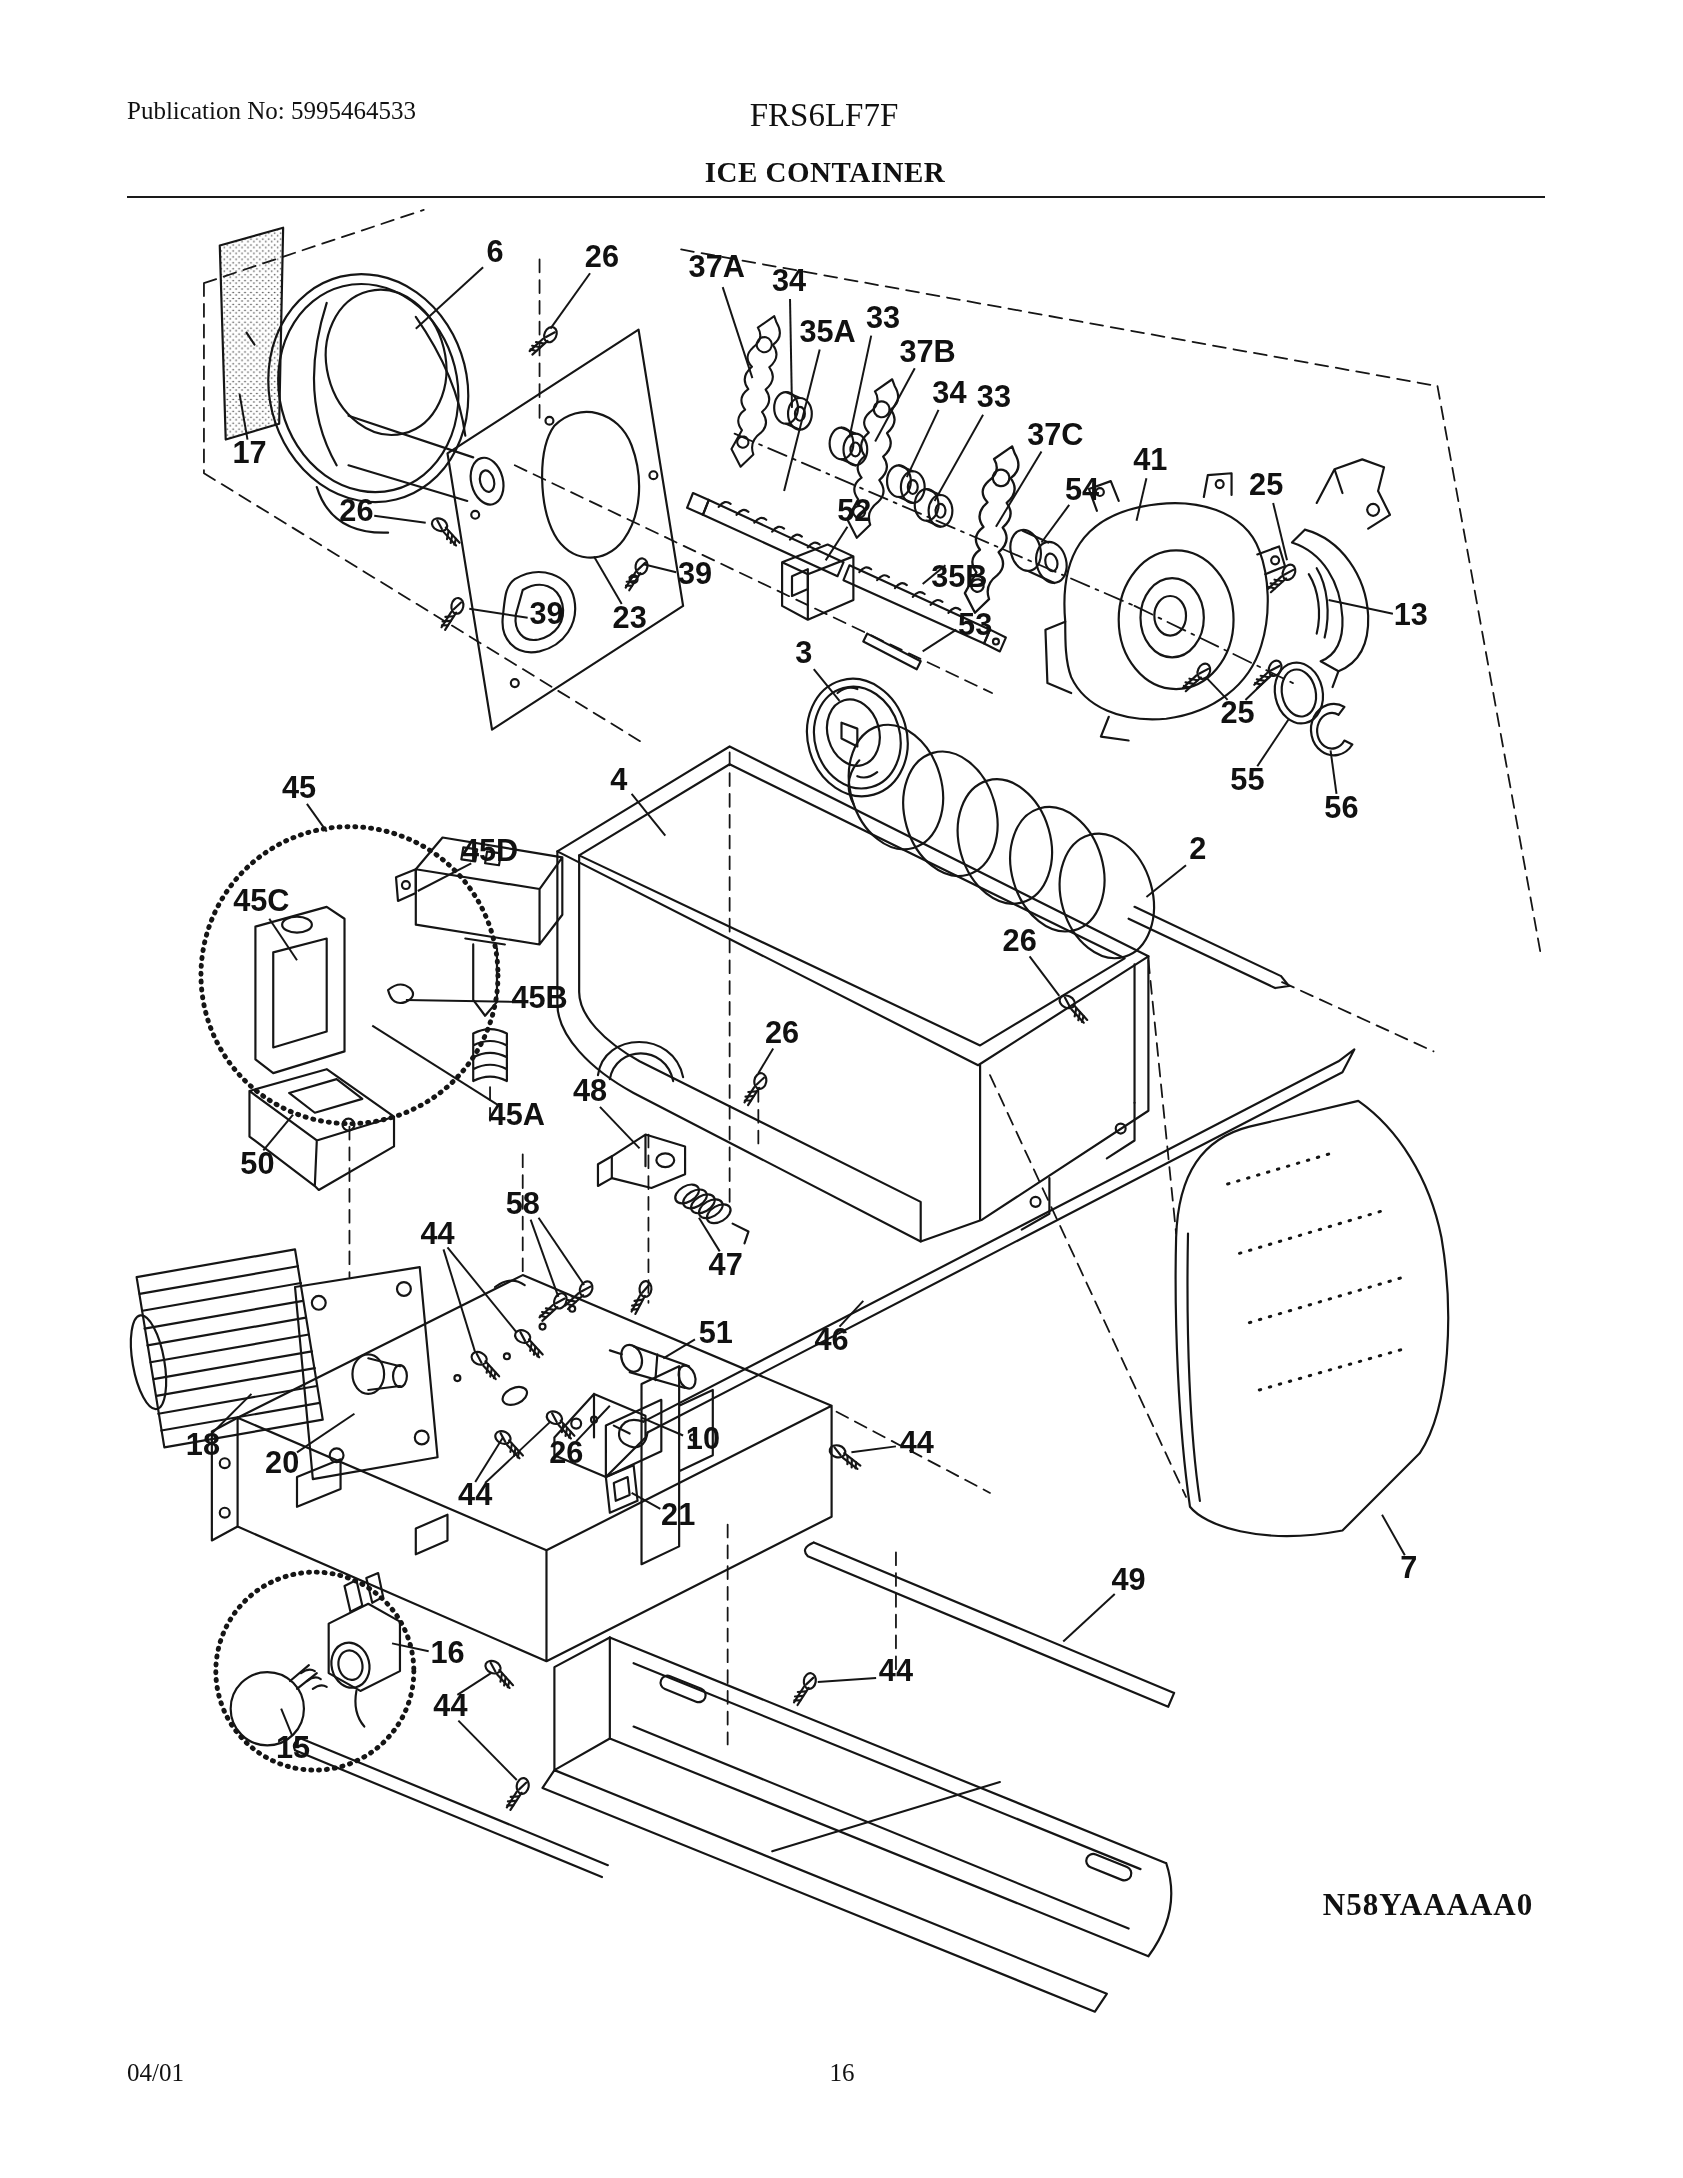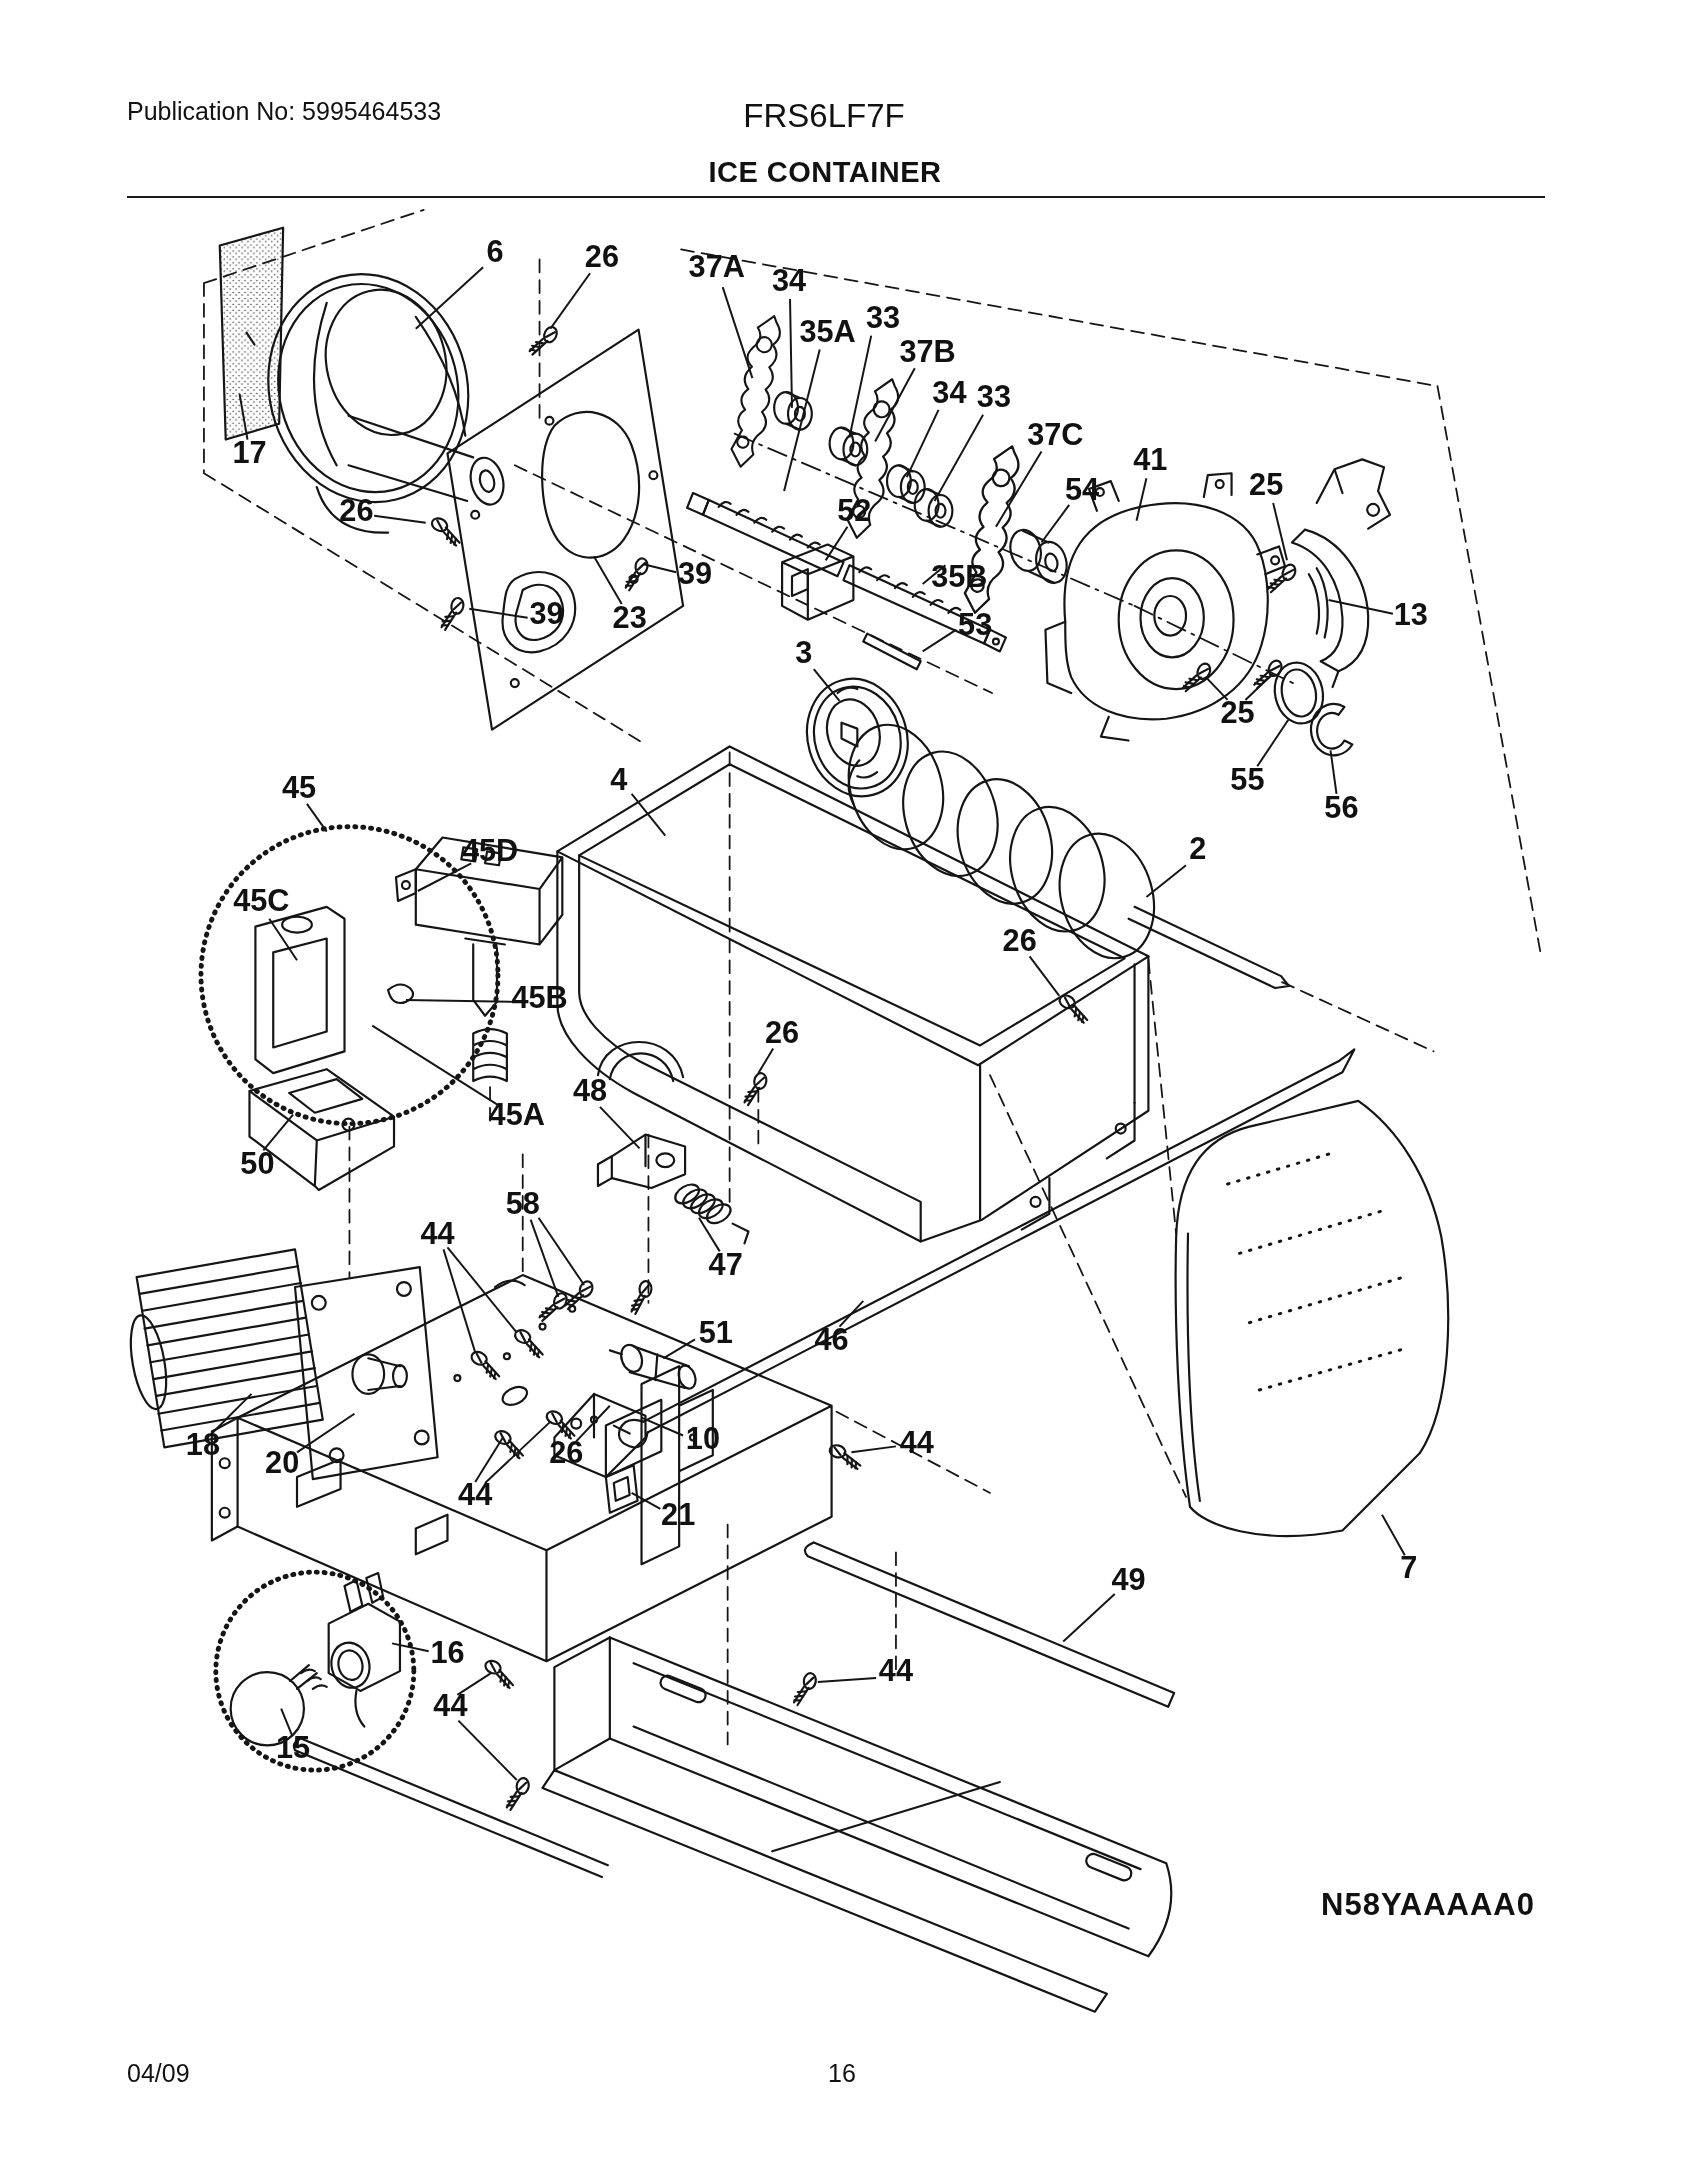"Publication No: 5995464533" .hdr-text { font-family: none -> Liberation Serif, serif }
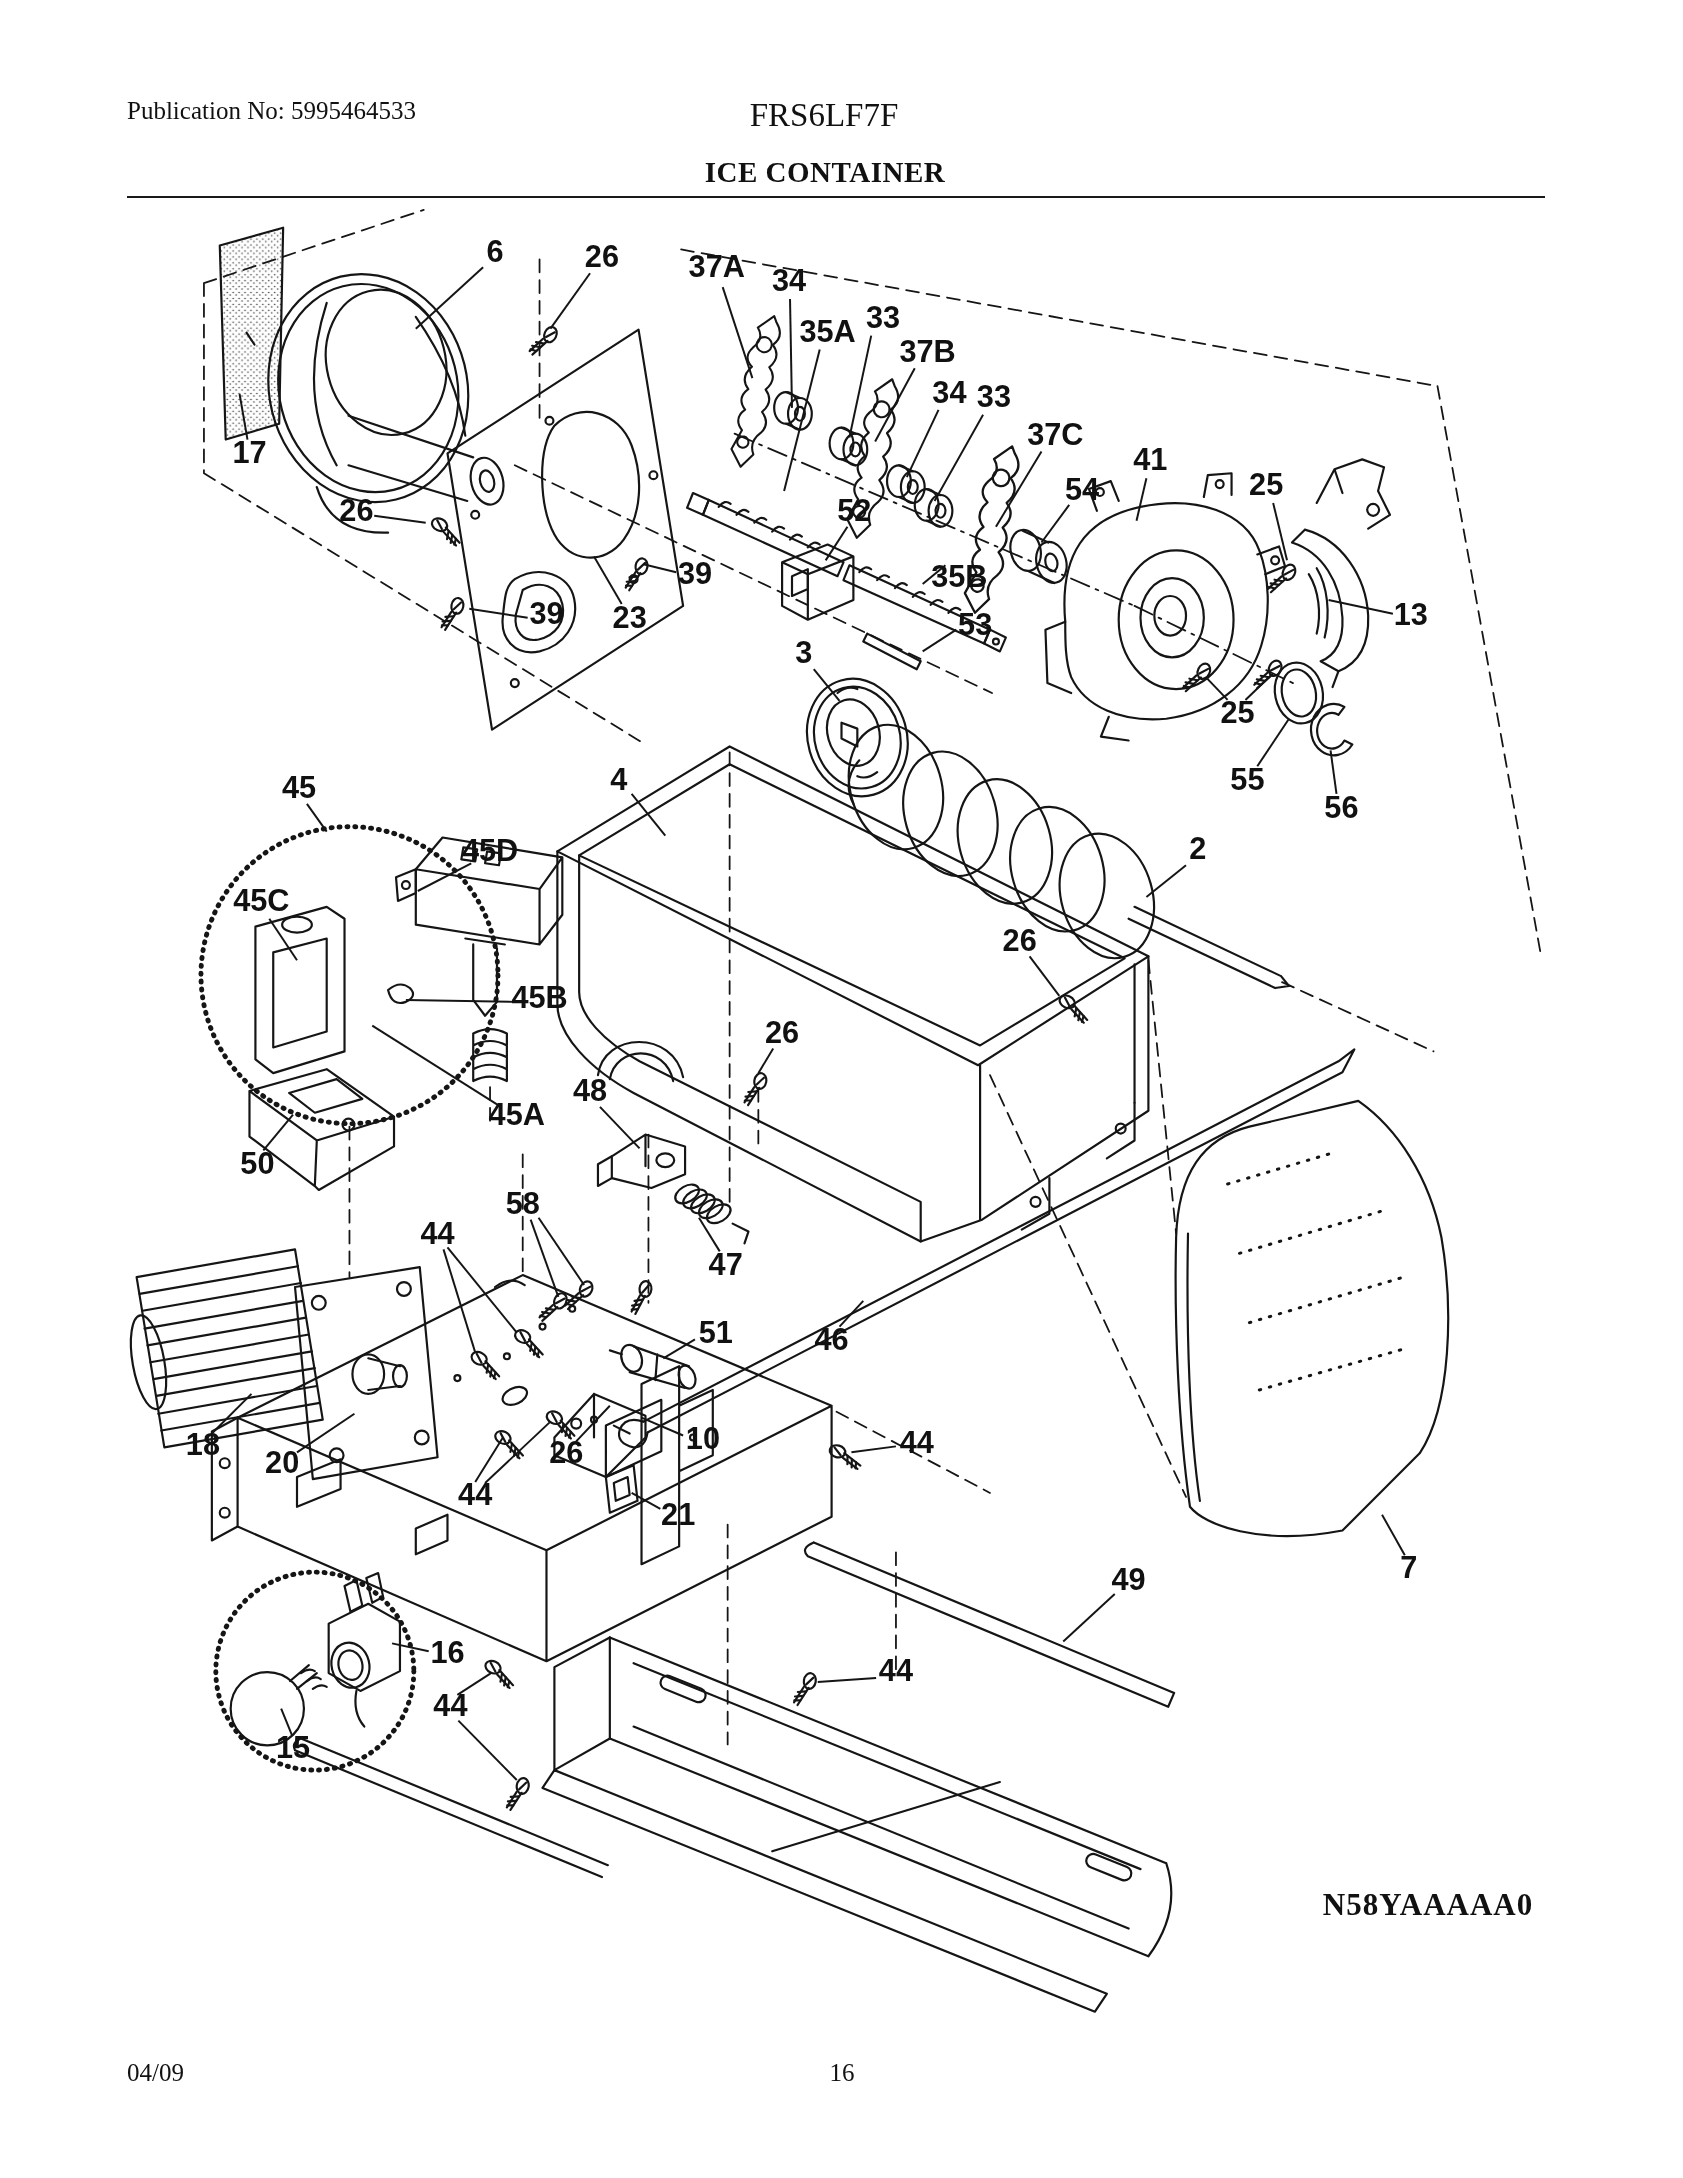"04/09" div.hdr-text { text: 04/09 -> 04/01 }
